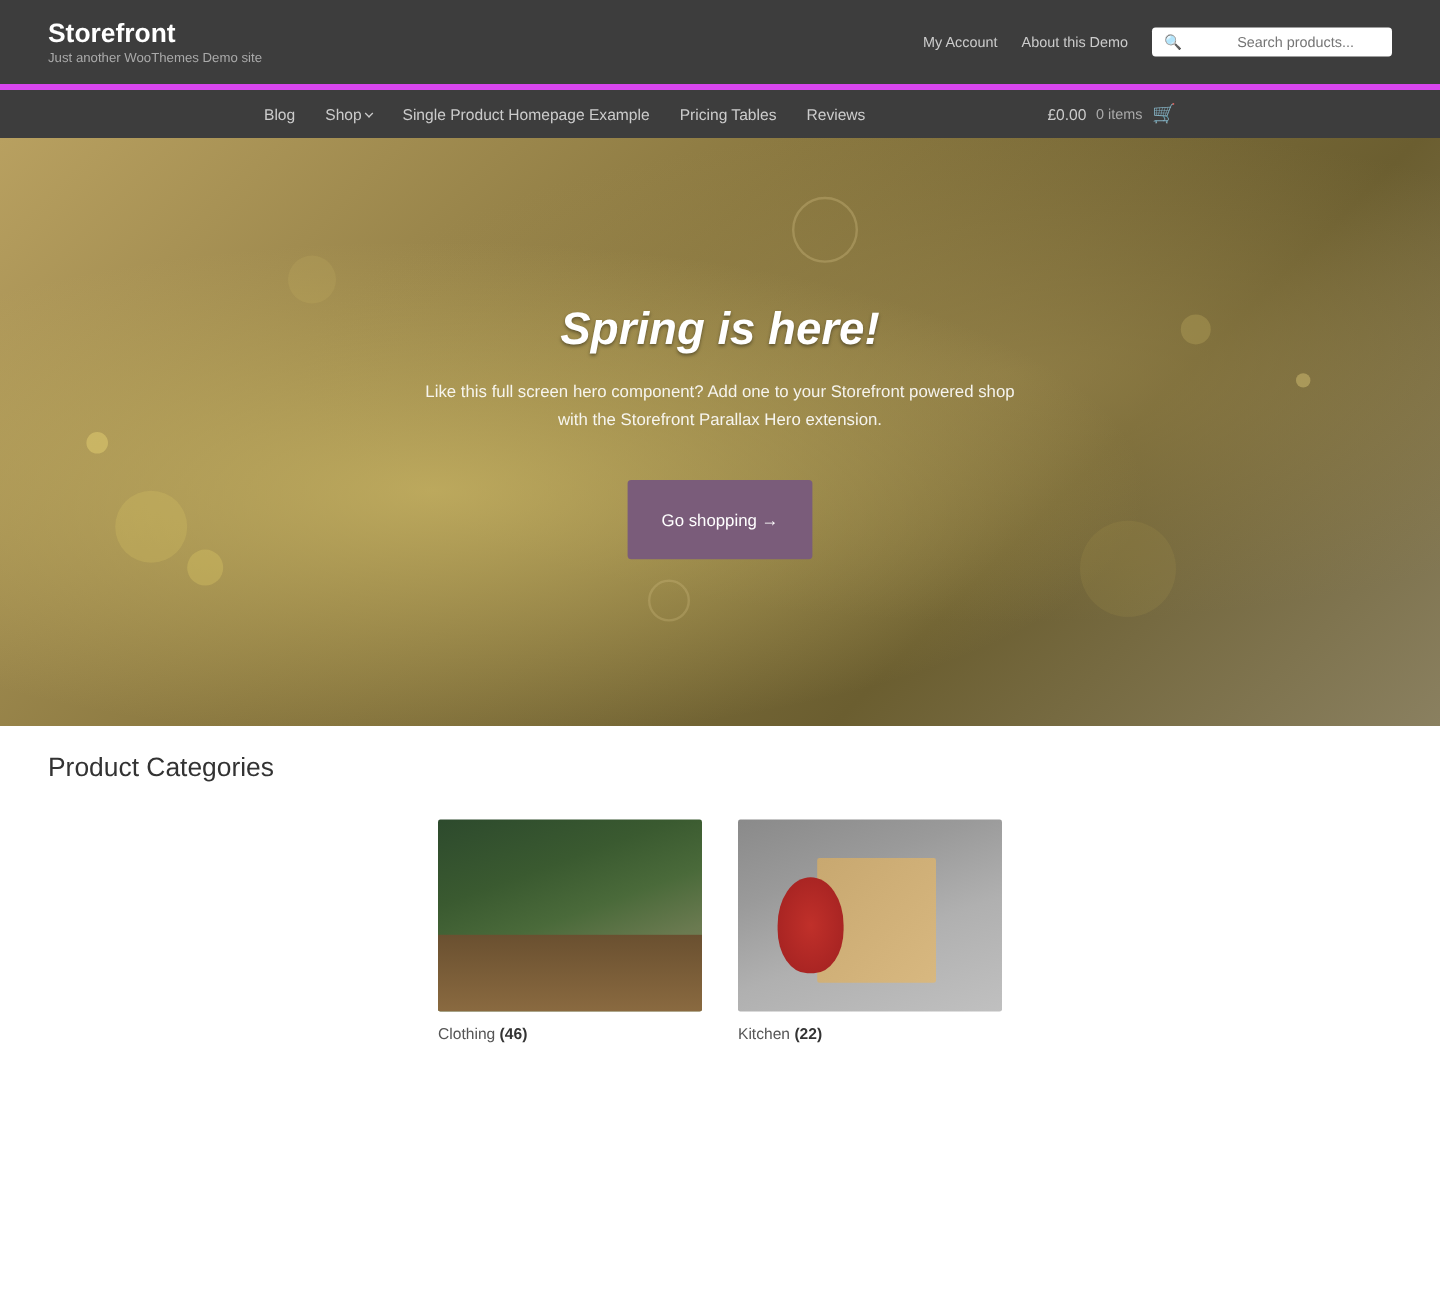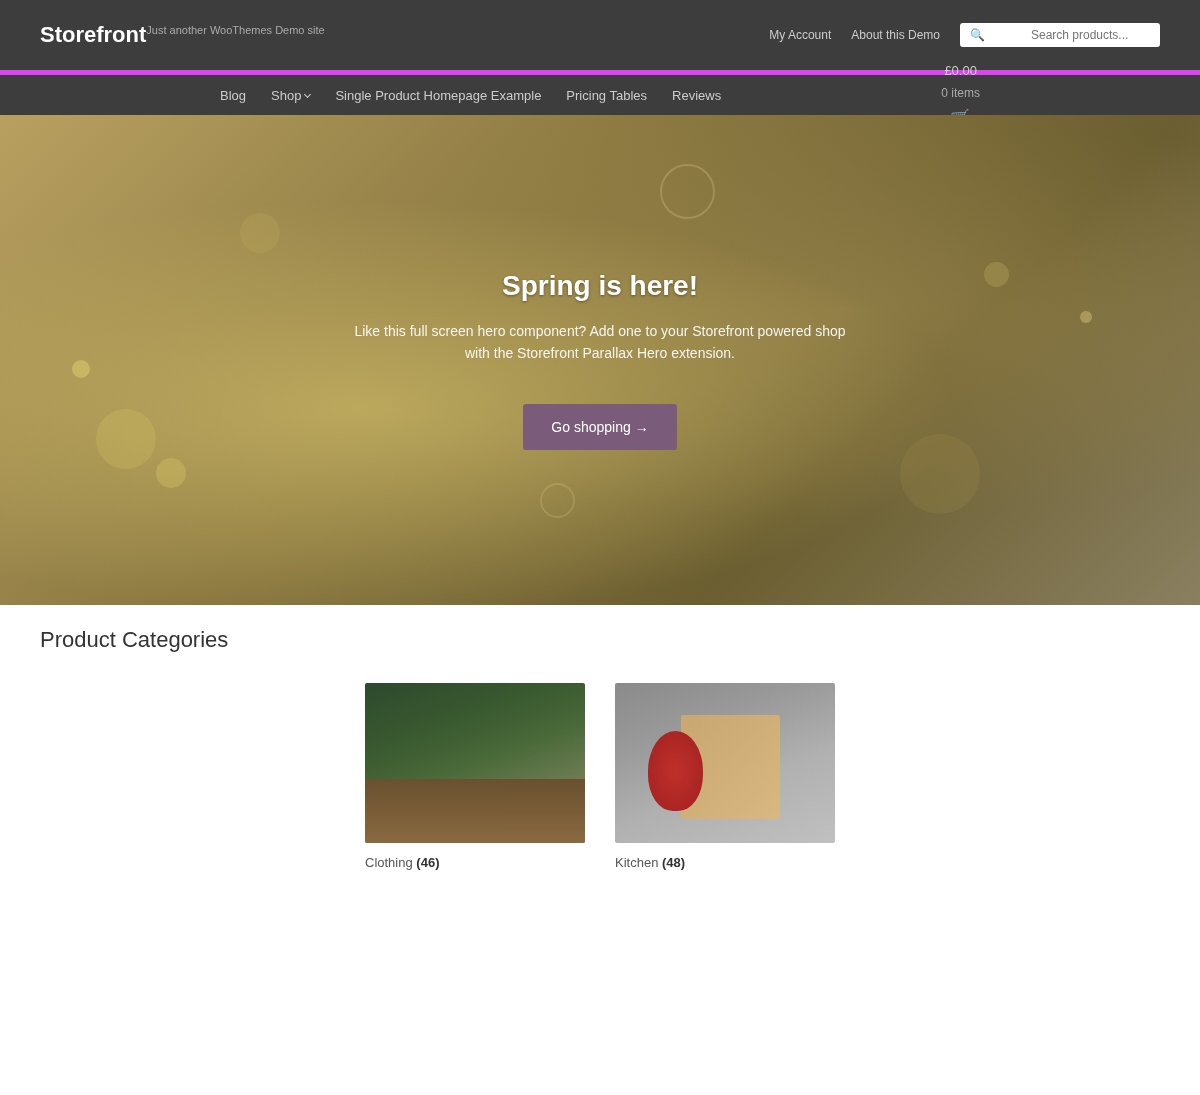"Storefront" .brand-block { flex-direction: none -> column }
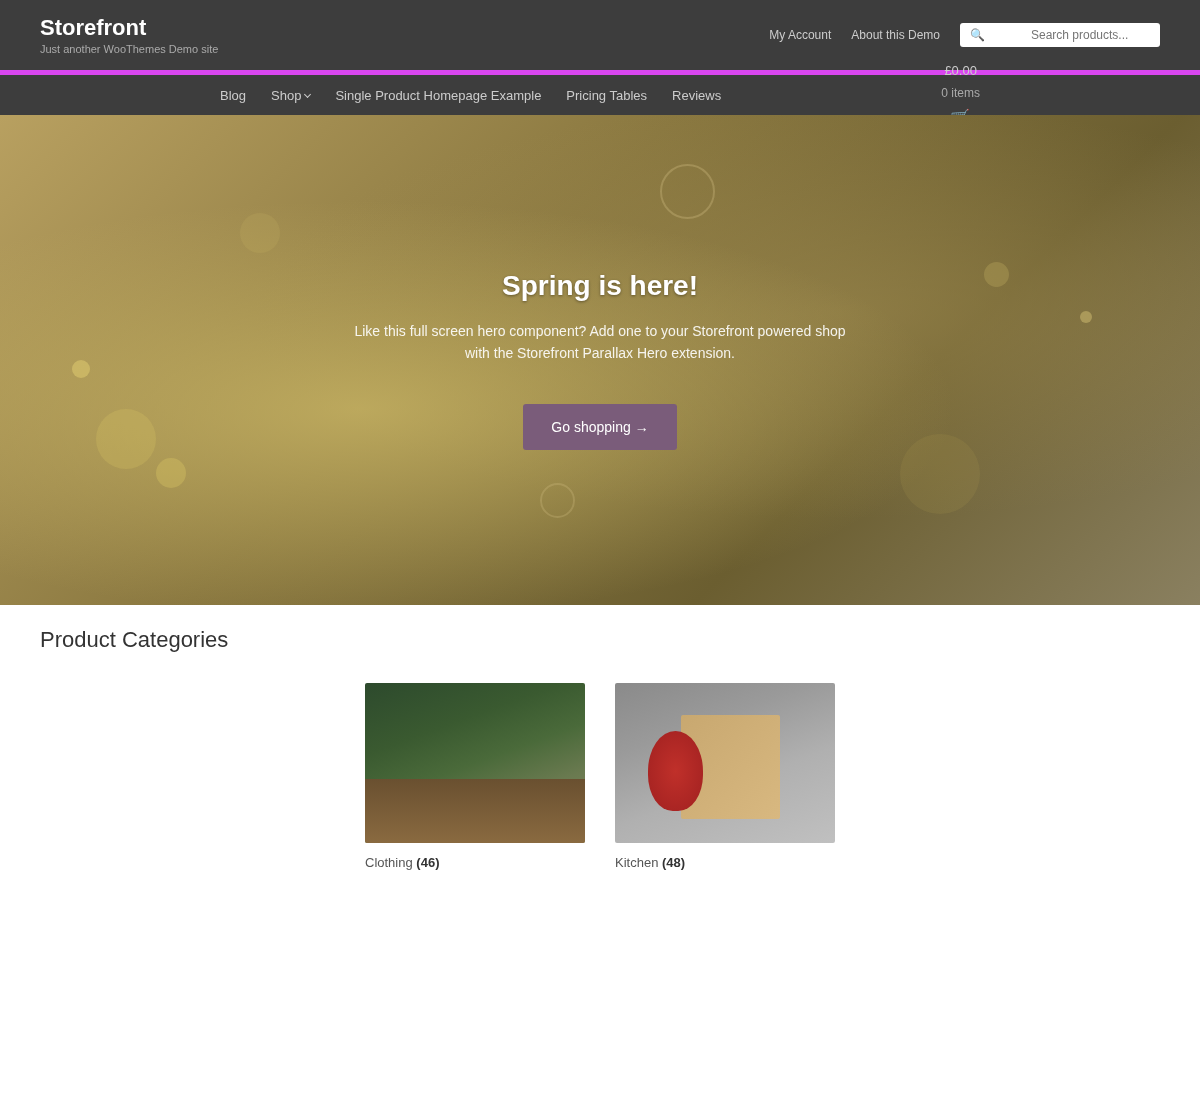"£0.00" .nav-right { flex-direction: column -> none }
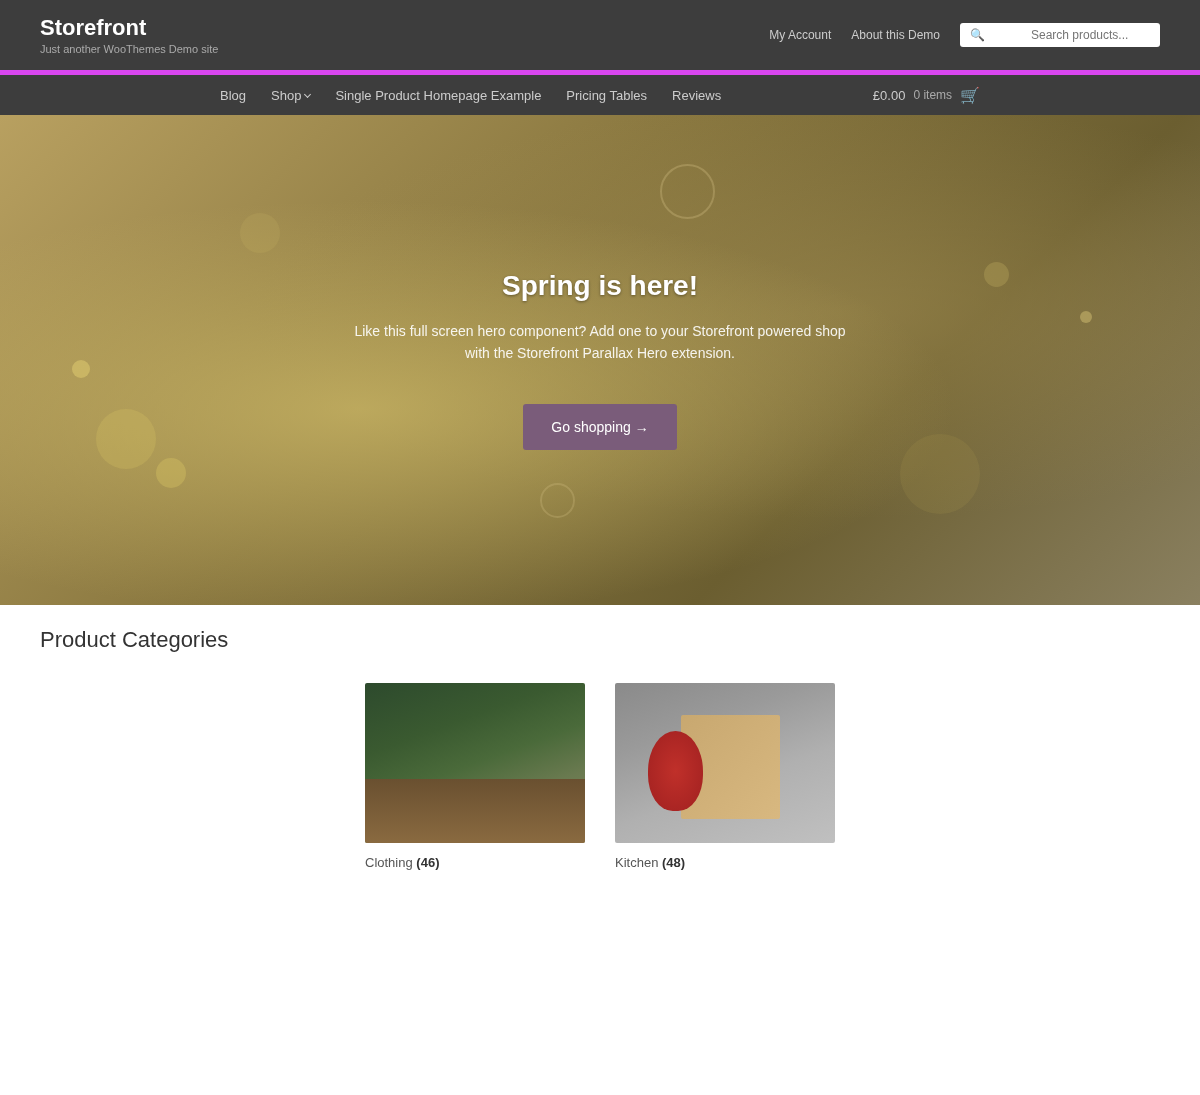"Spring is here!" .hero-title { font-size: 28px -> 38px; font-style: none -> italic }
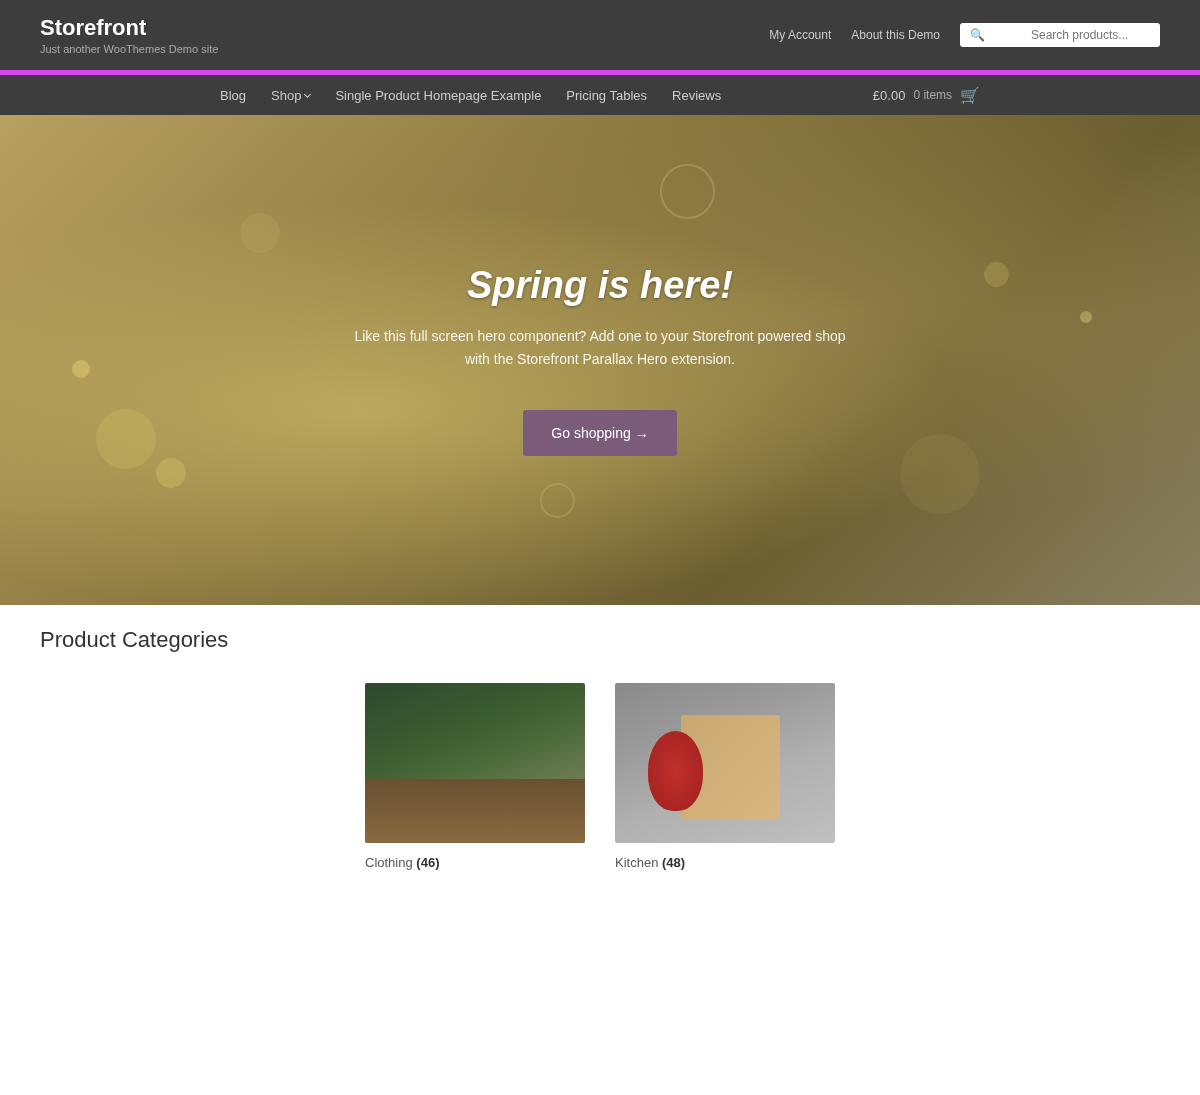"Go shopping →" .hero-btn { padding: 15px 28px -> 25px 28px }
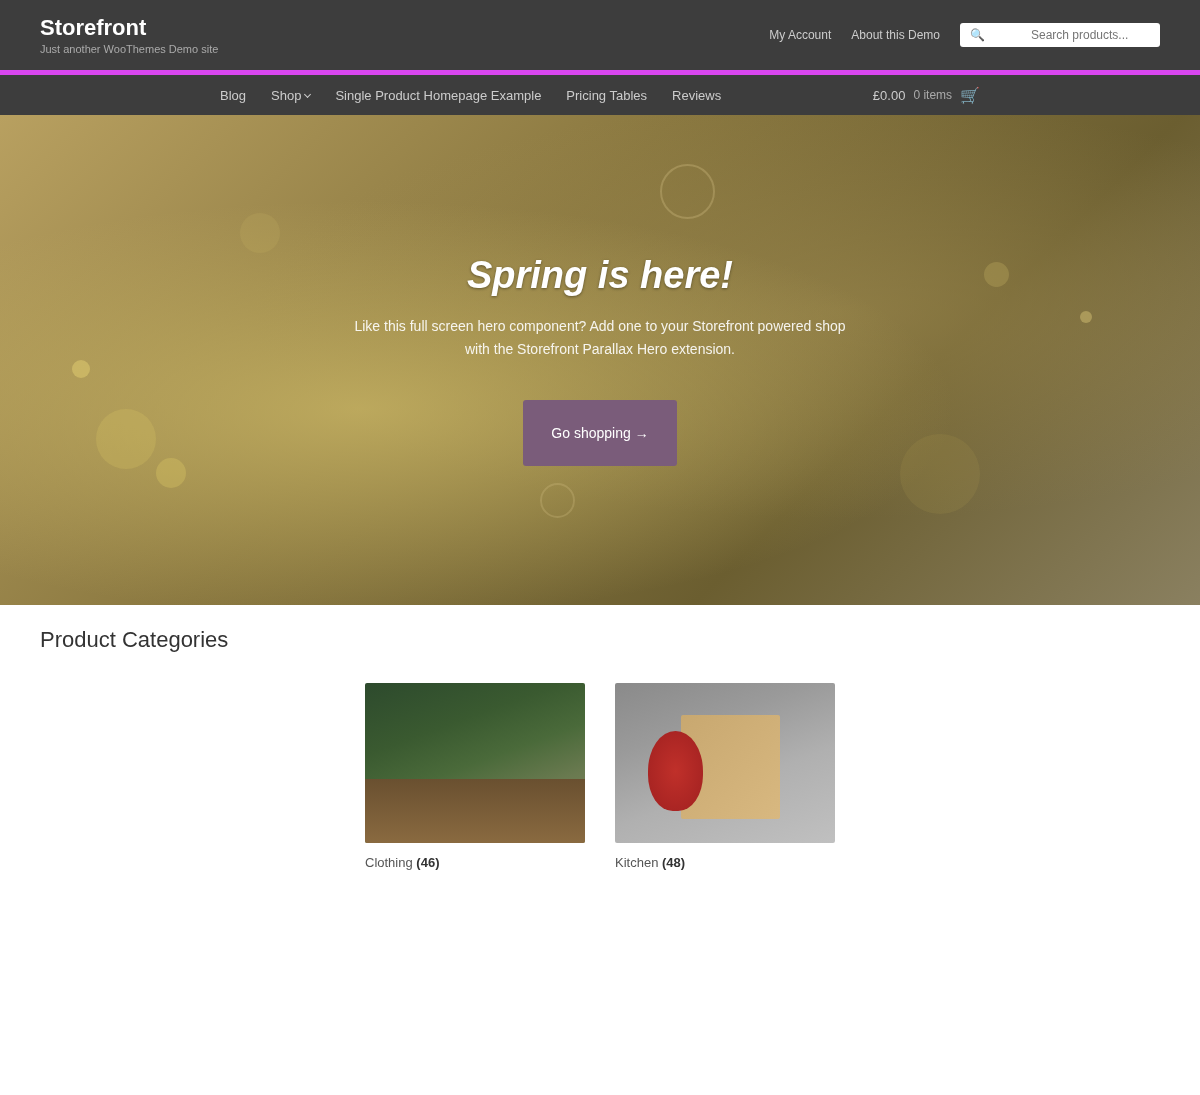"48" span { text: 48 -> 22 }
